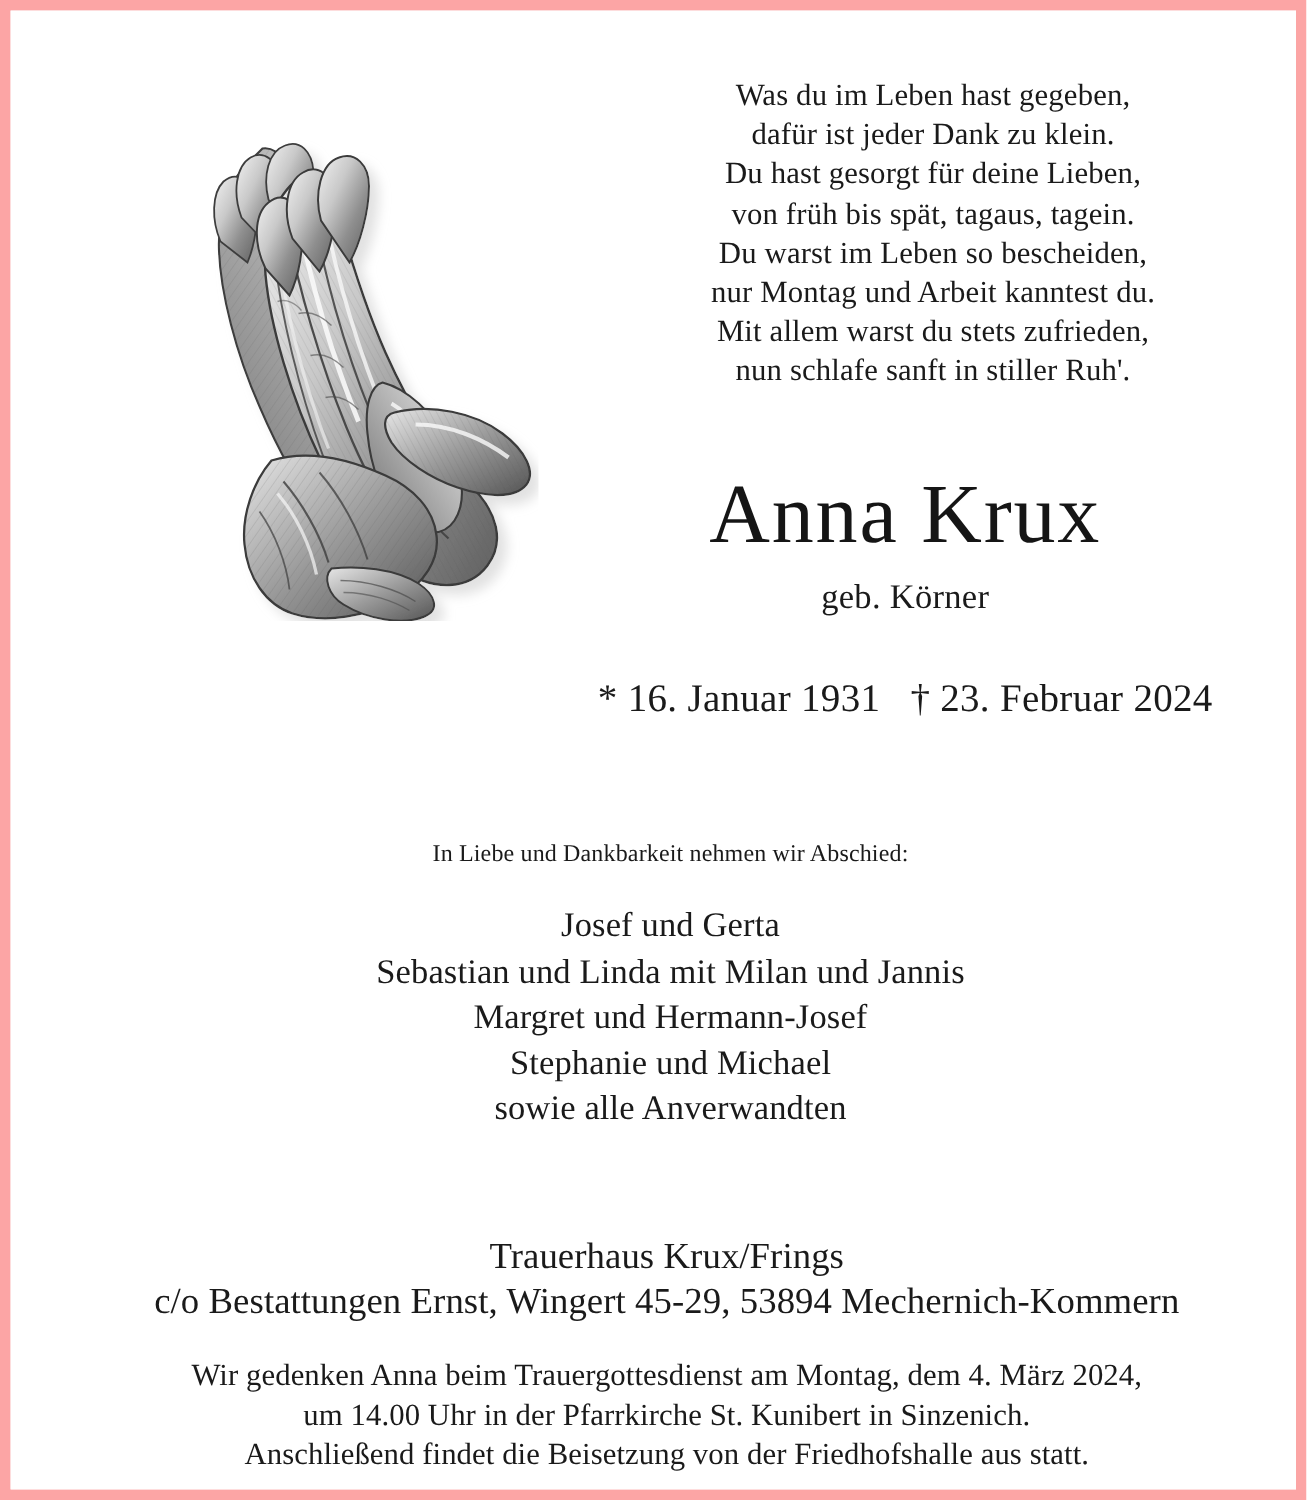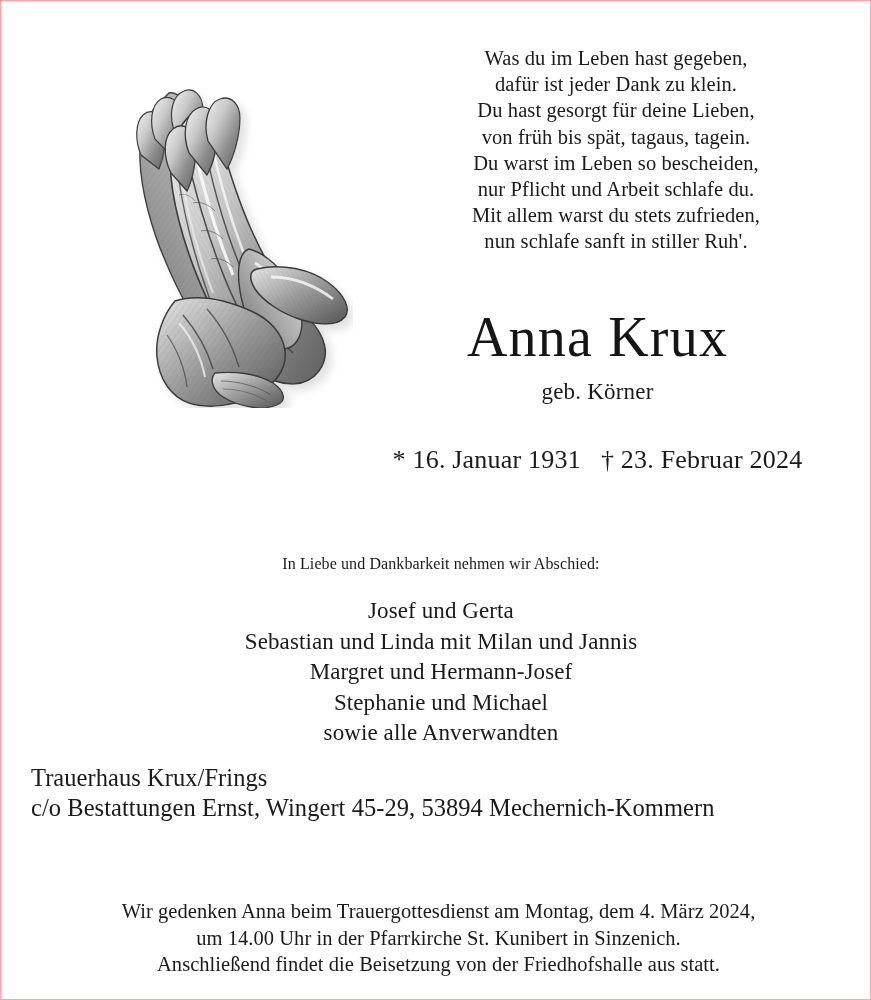"Was du im Leben hast" #notice { border: 1px solid #fca5a5 -> 7px solid #fca5a5 }
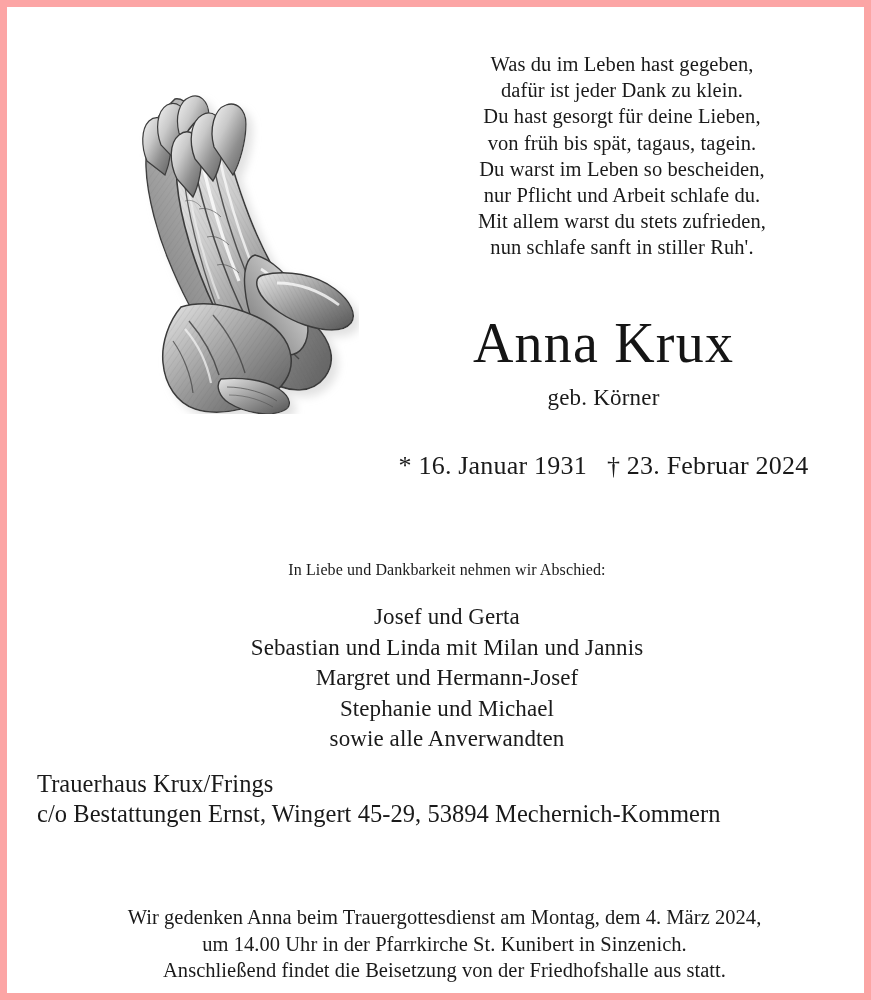"nur Pflicht und Arbeit schlafe" span.ln { text: Pflicht und Arbeit schlafe -> Montag und Arbeit kanntest }
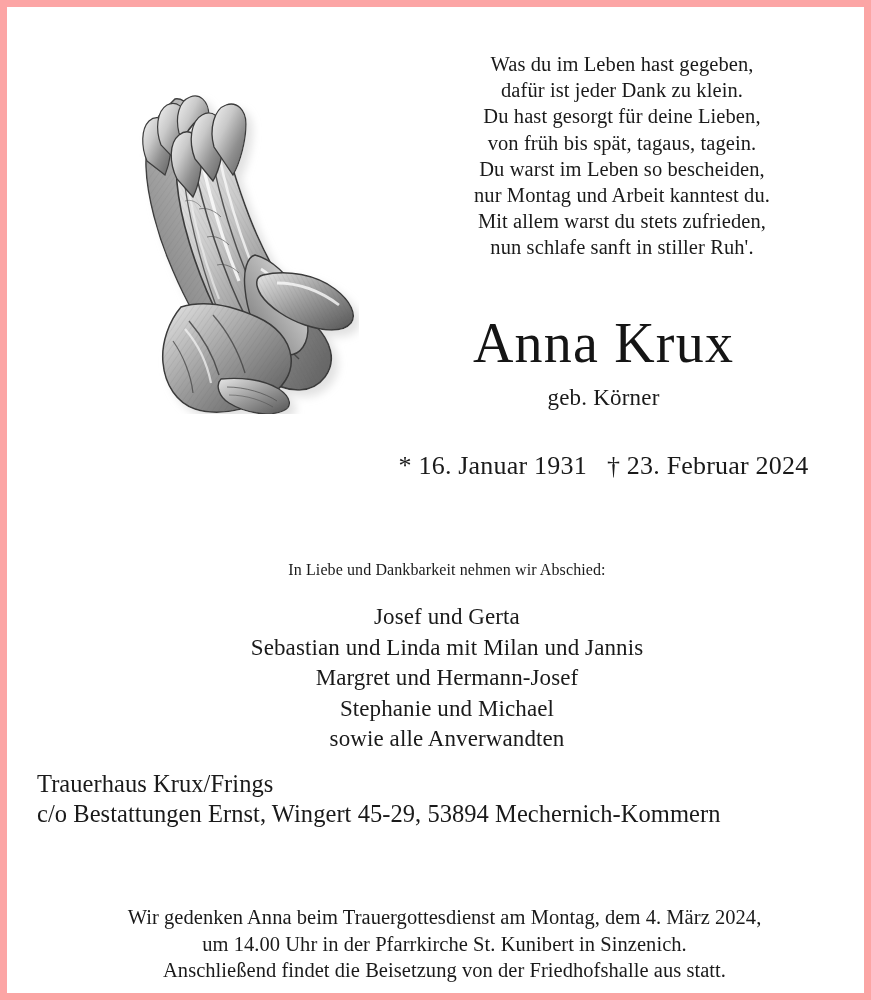"Trauerhaus Krux/Frings" .funeral-home { text-align: none -> center; top: 762px -> 816px }
